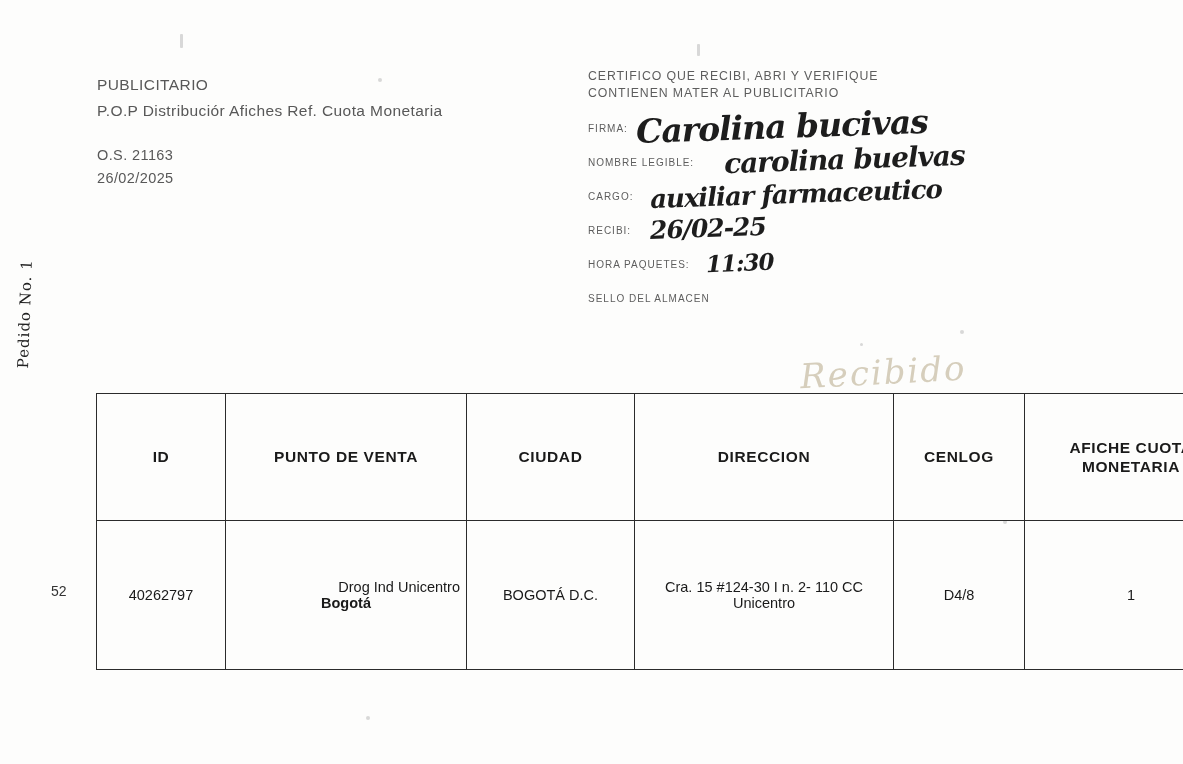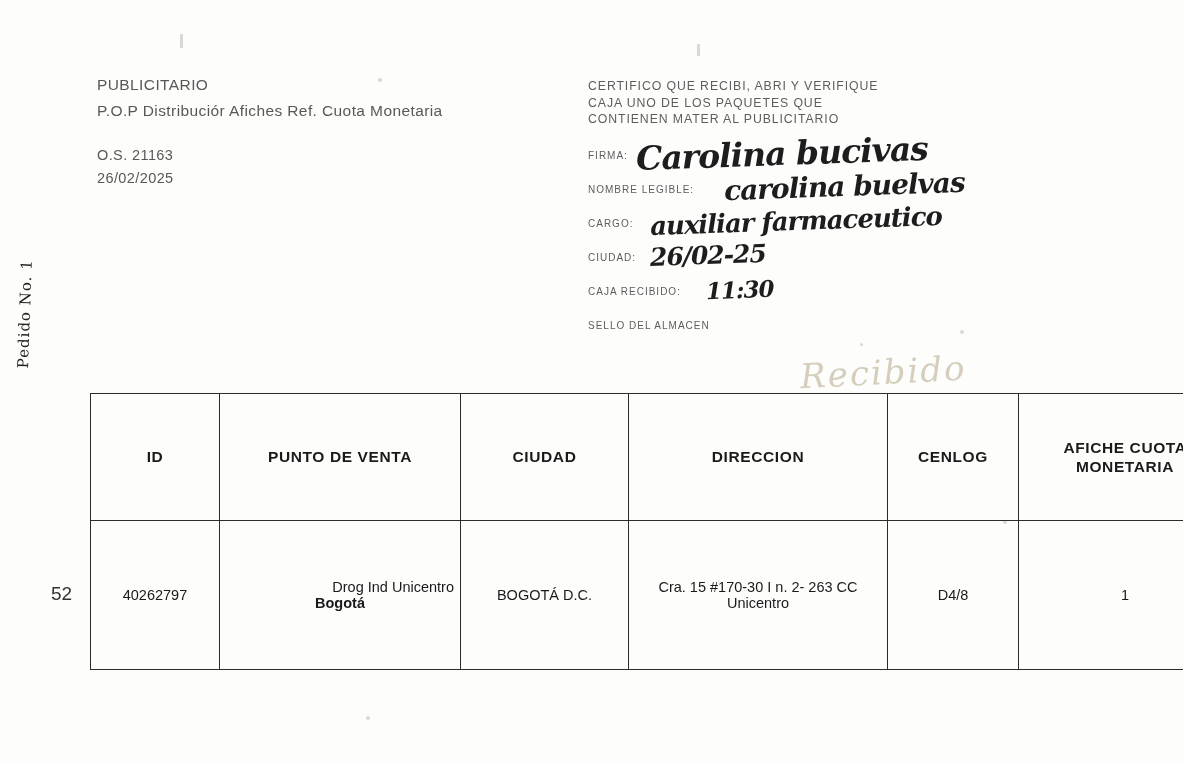"CERTIFICO QUE RECIBI, ABRI Y" .cert { top: 78px -> 68px }
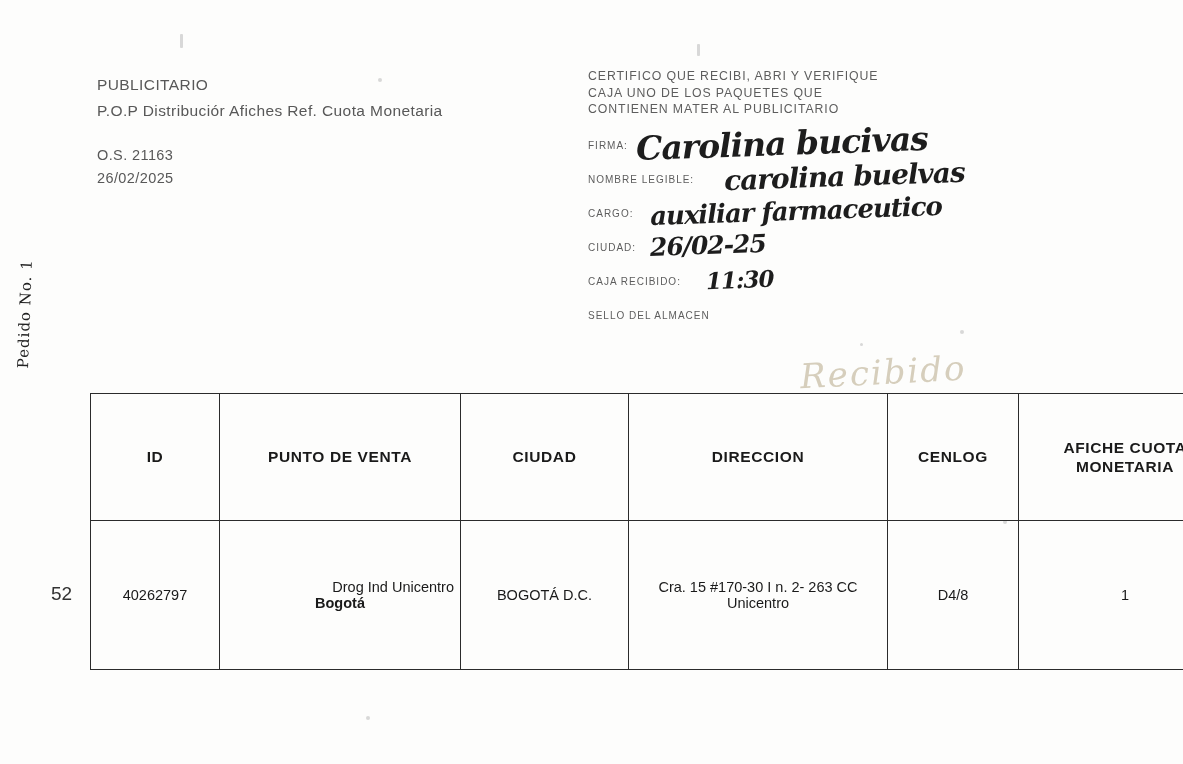"CAJA UNO DE LOS PAQUETES" div { html: <div>CAJA UNO DE LOS PAQUETES QUE</div> -> none }
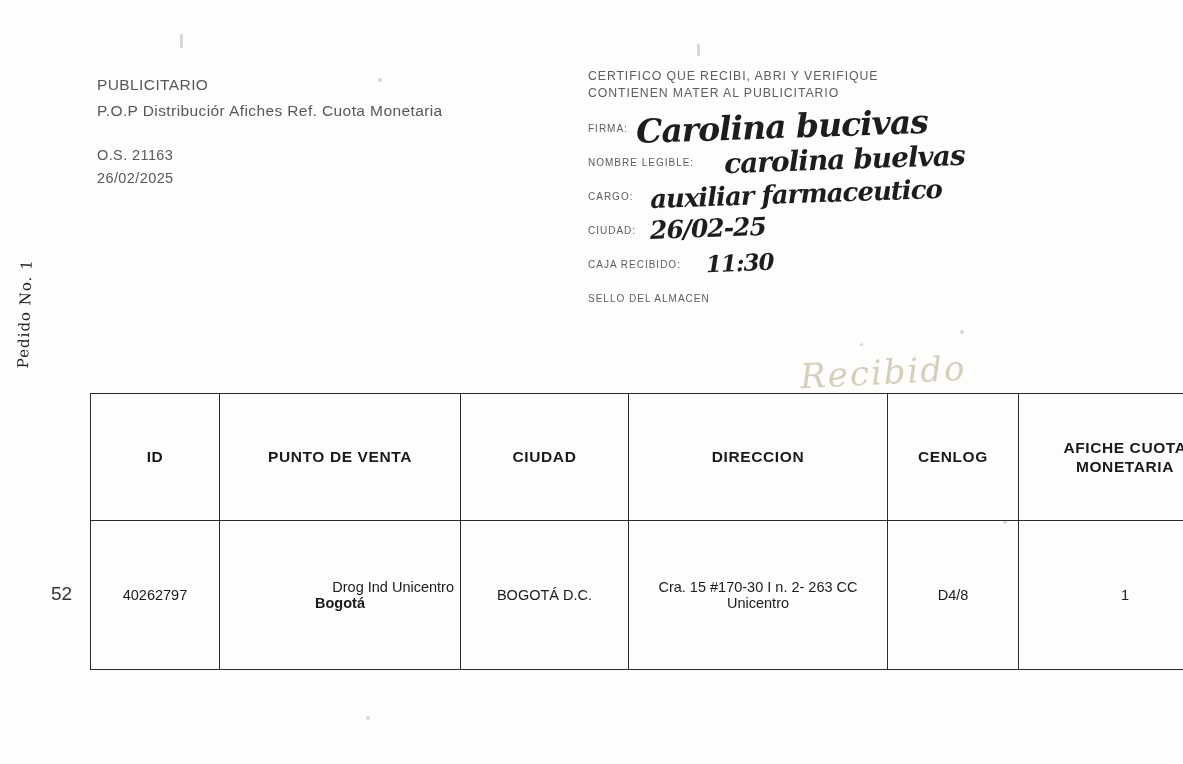"CIUDAD:" span.flabel { text: CIUDAD -> RECIBI }
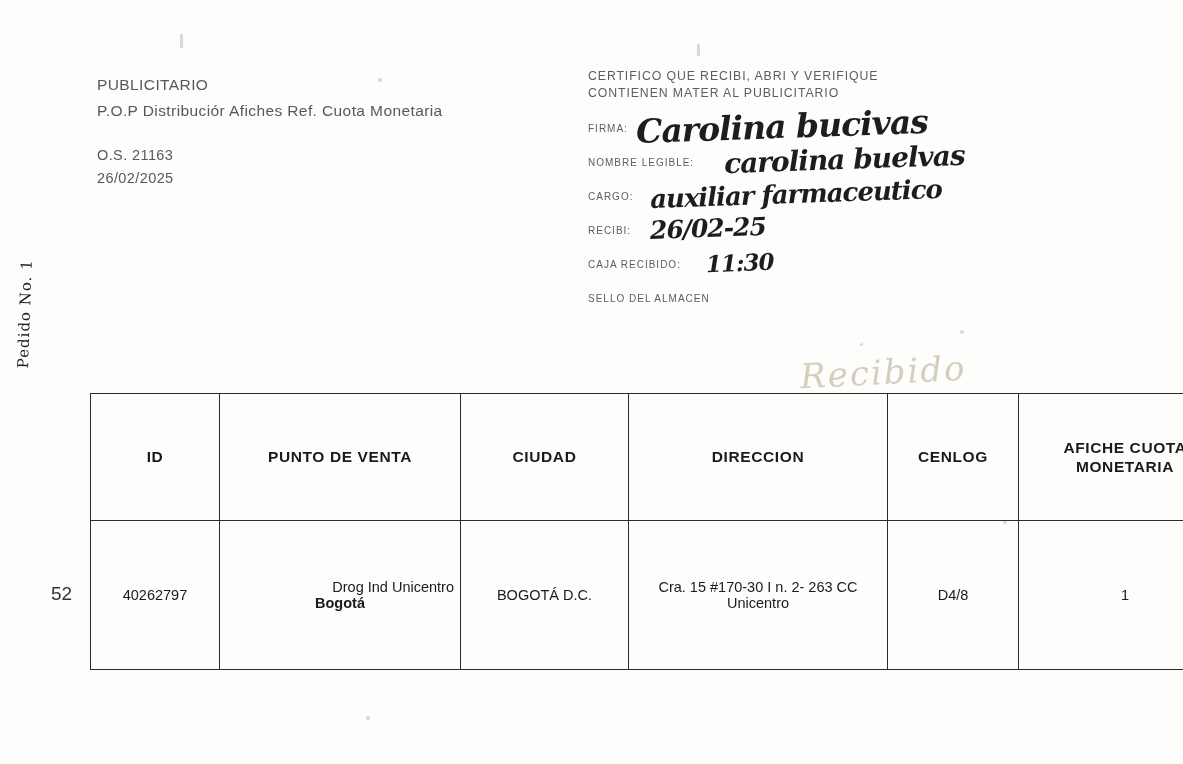"CAJA RECIBIDO:" span.flabel { text: CAJA RECIBIDO -> HORA PAQUETES }
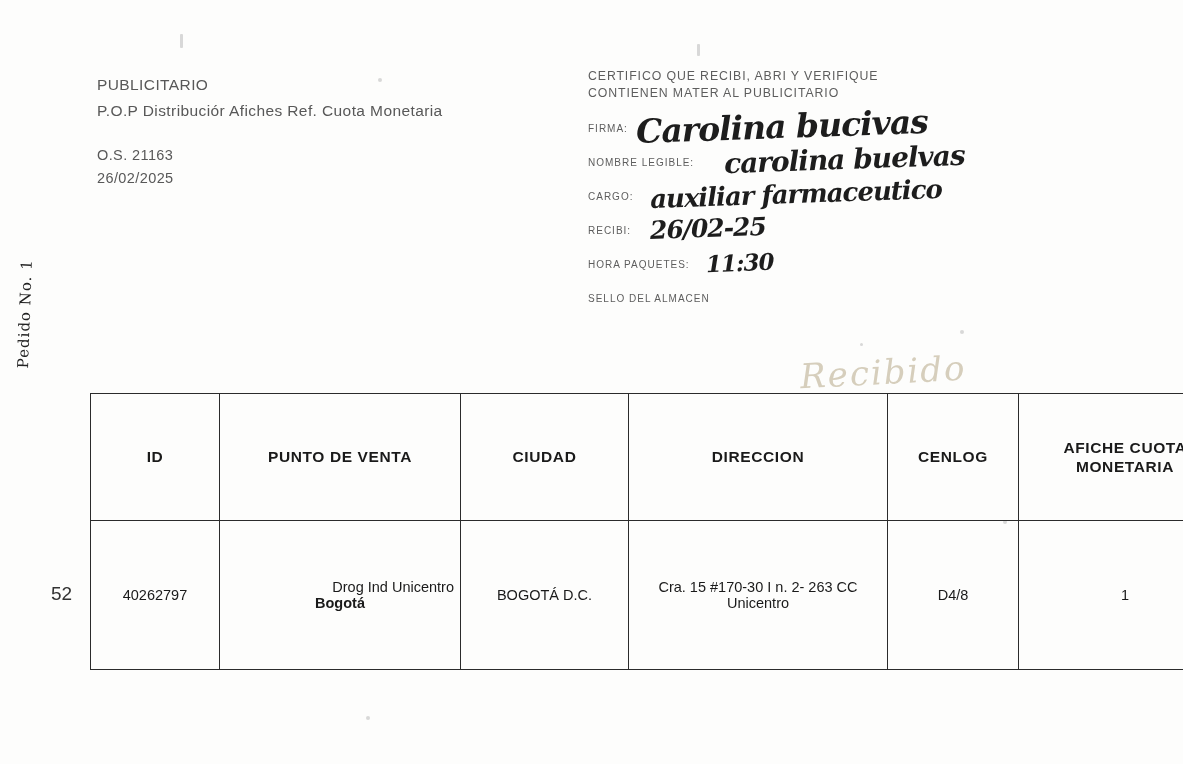"ID" .tbl-wrap { left: 90px -> 96px }
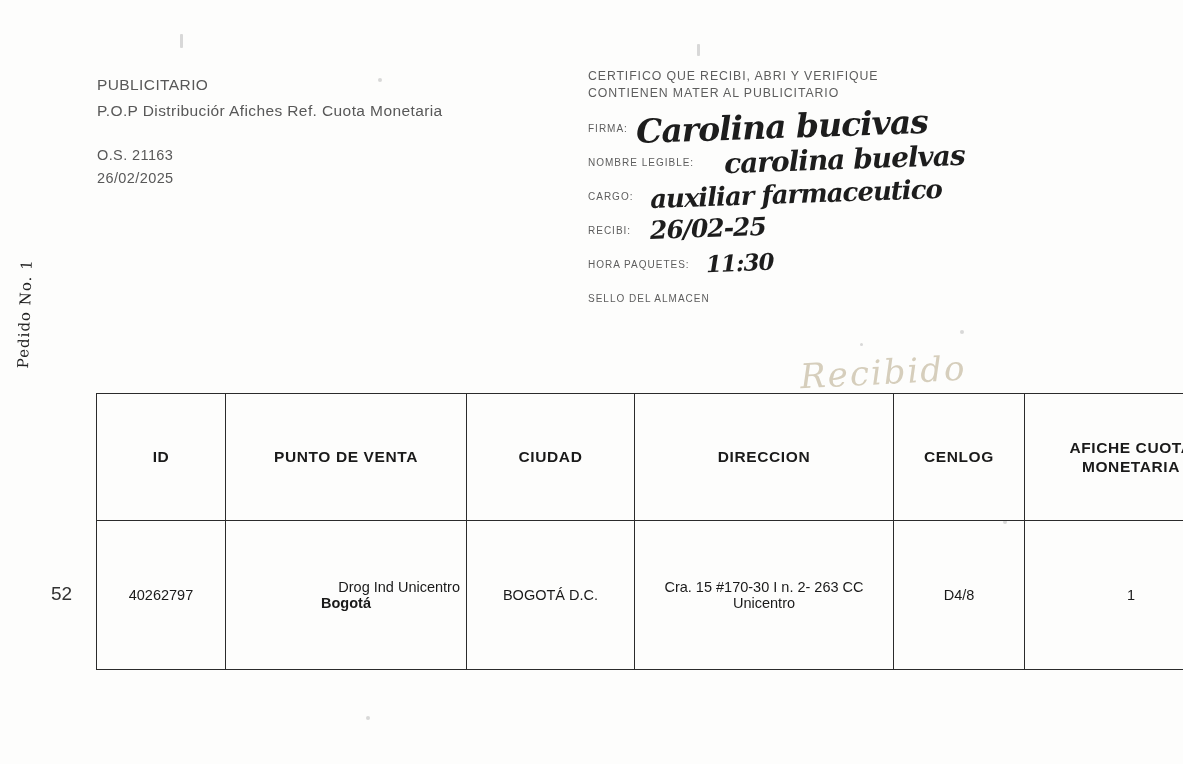"52" .row-num { font-size: 19px -> 14px }
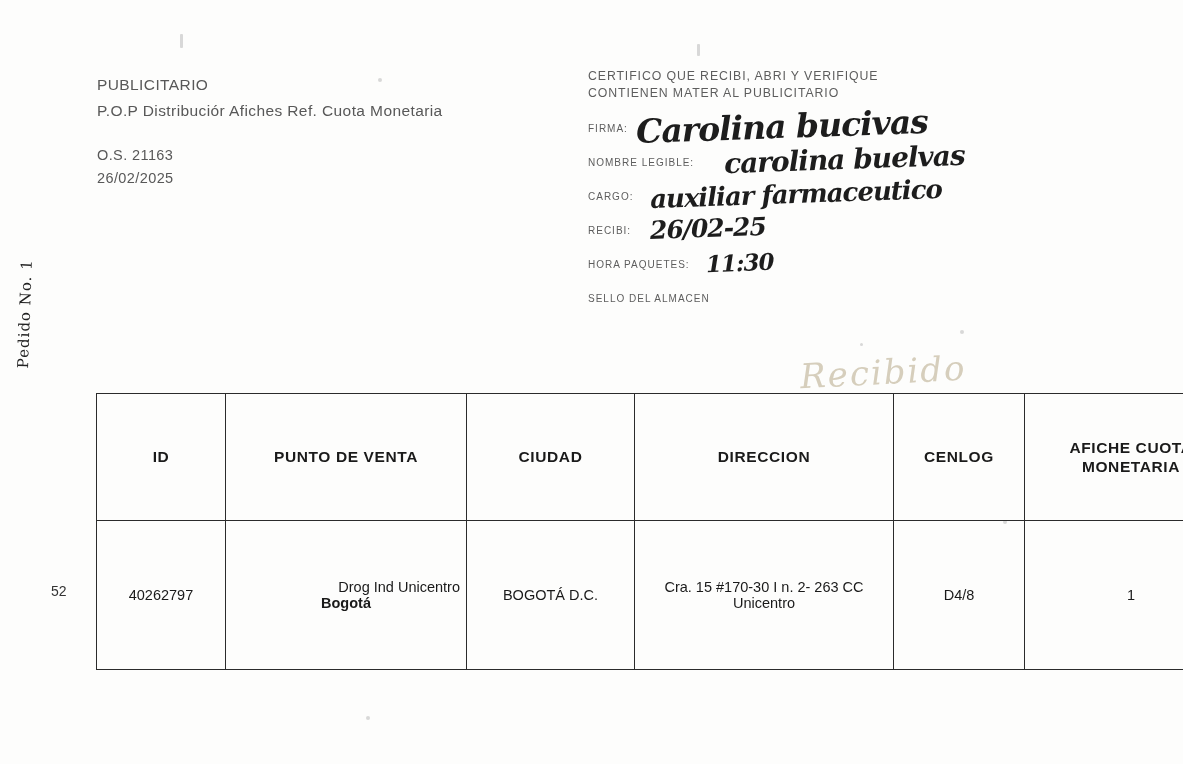"Cra. 15 #170-30 I n." span.dir-l1 { text: 170-30 I n. 2- 263 -> 124-30 I n. 2- 110 }
